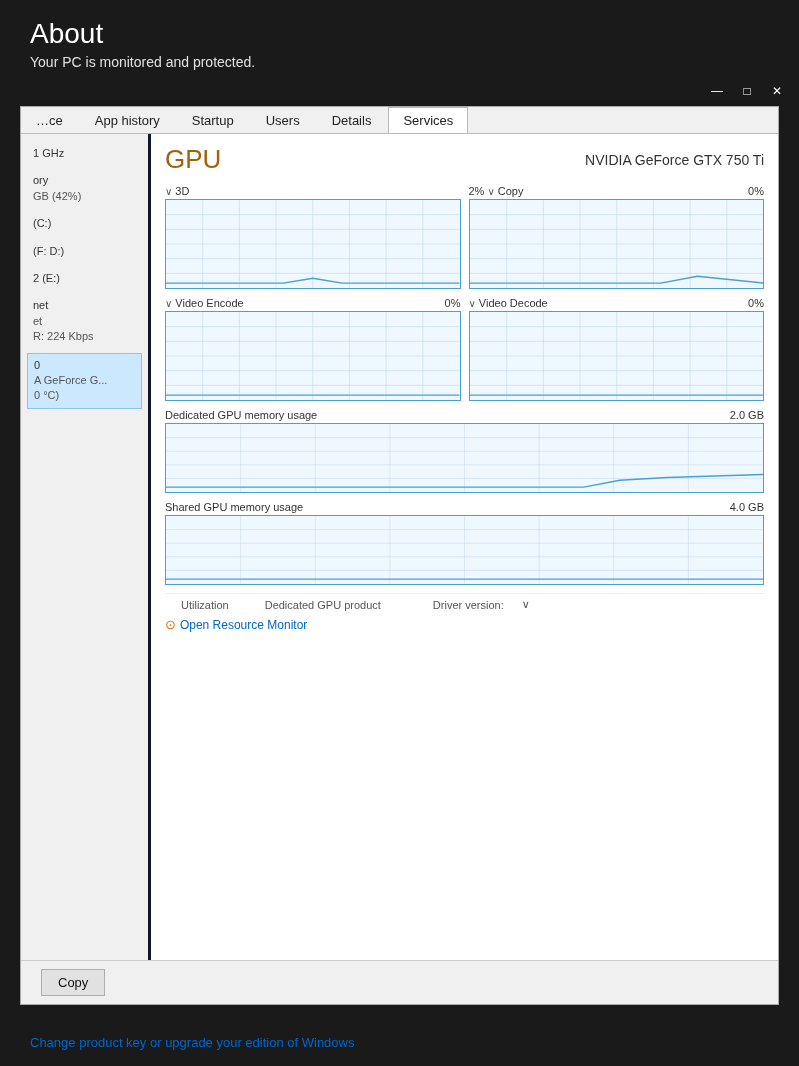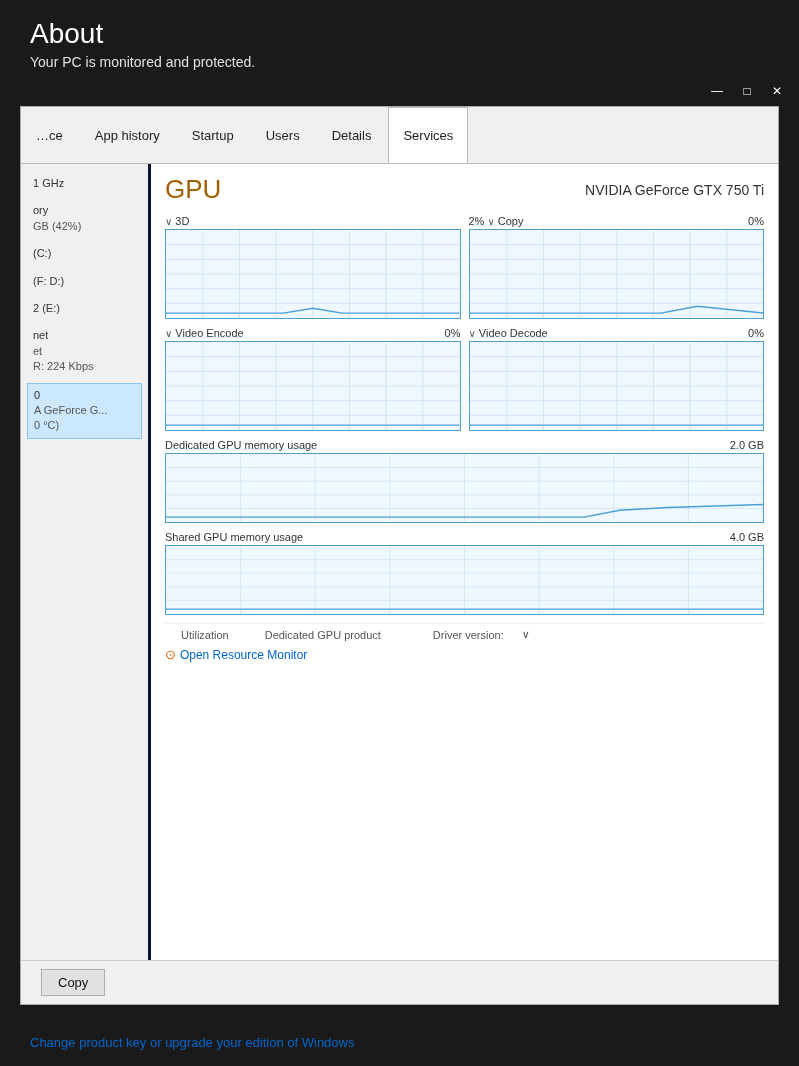"…ce" .tab { padding: 20px 14px -> 5px 14px }
